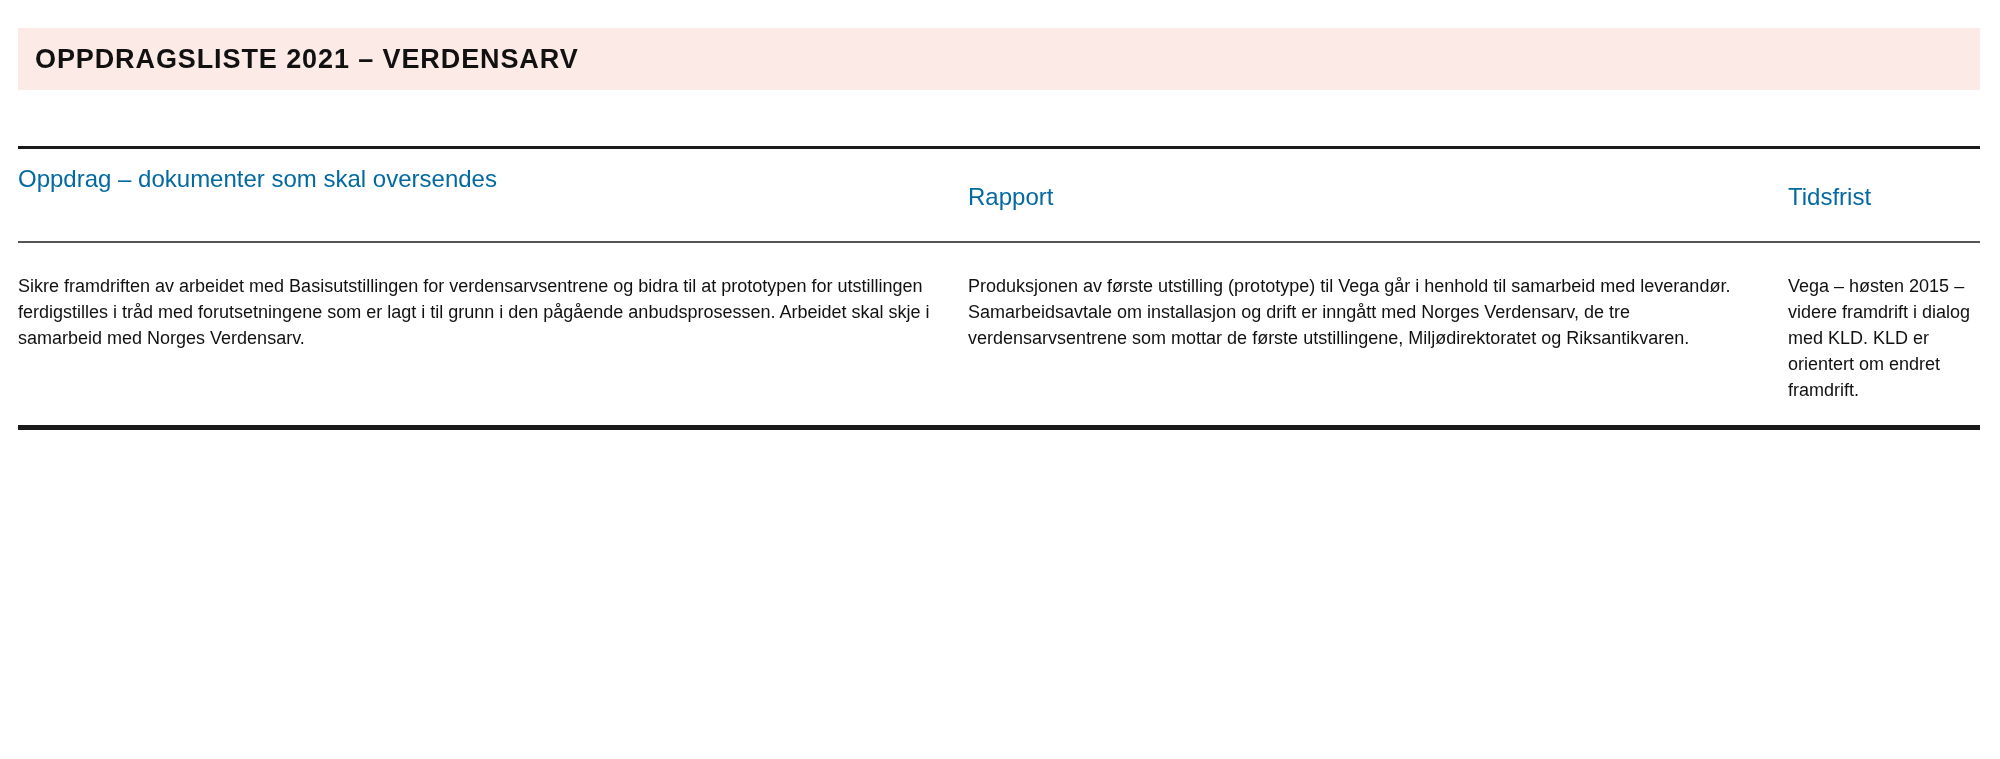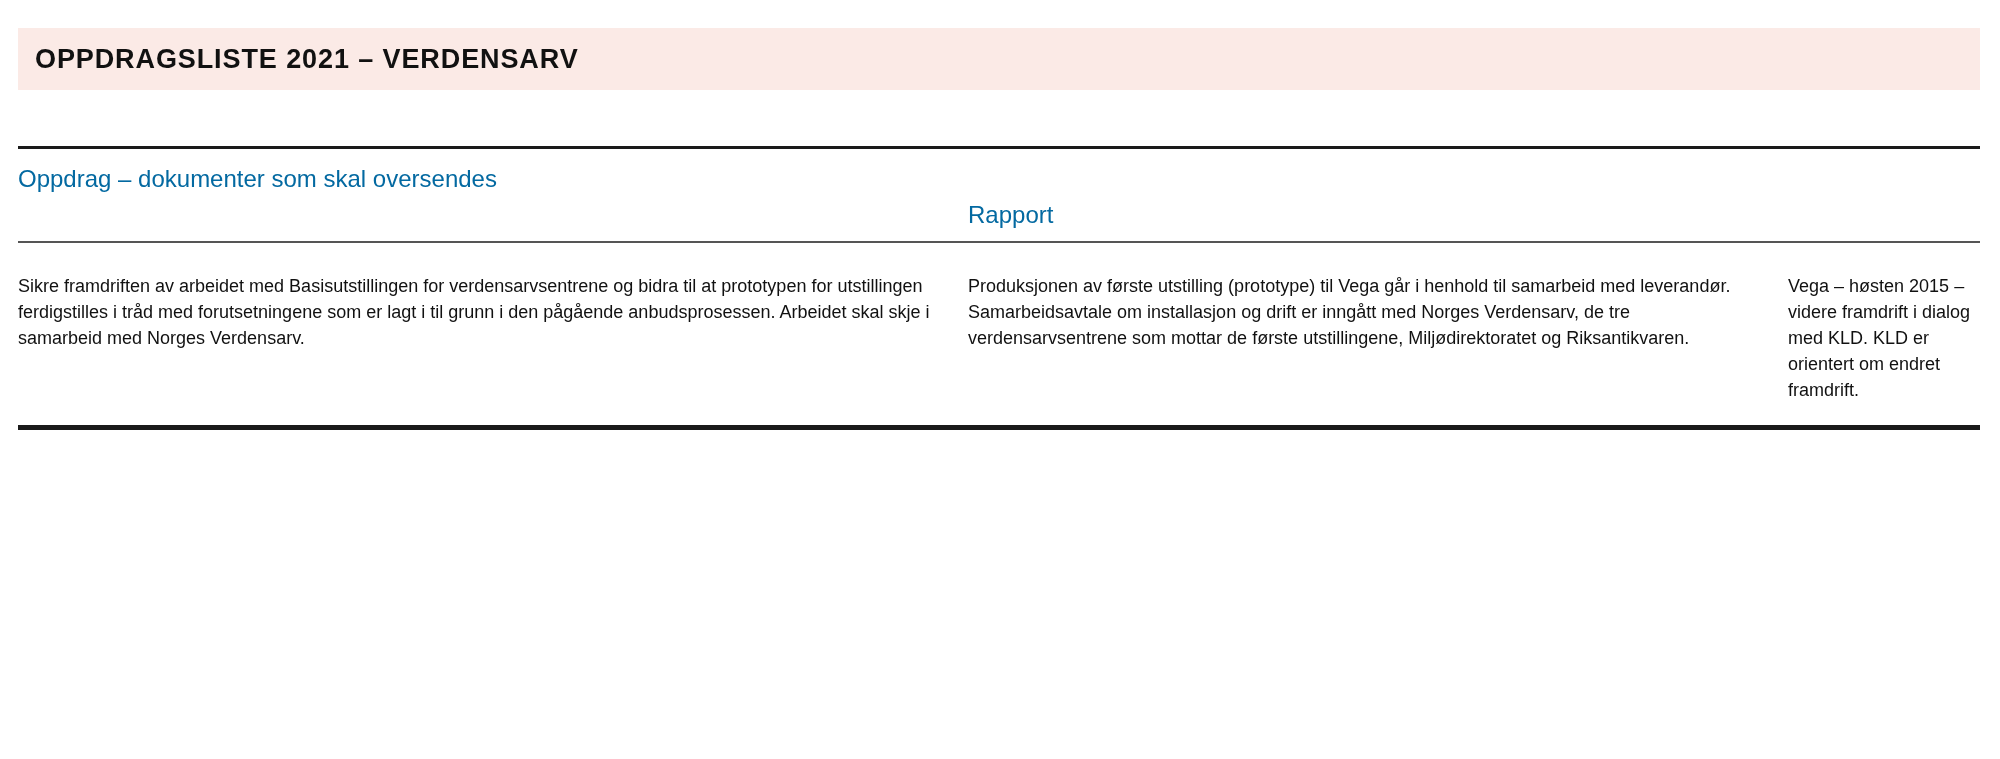"Rapport" .head-align-bottom { align-items: flex-end -> center }
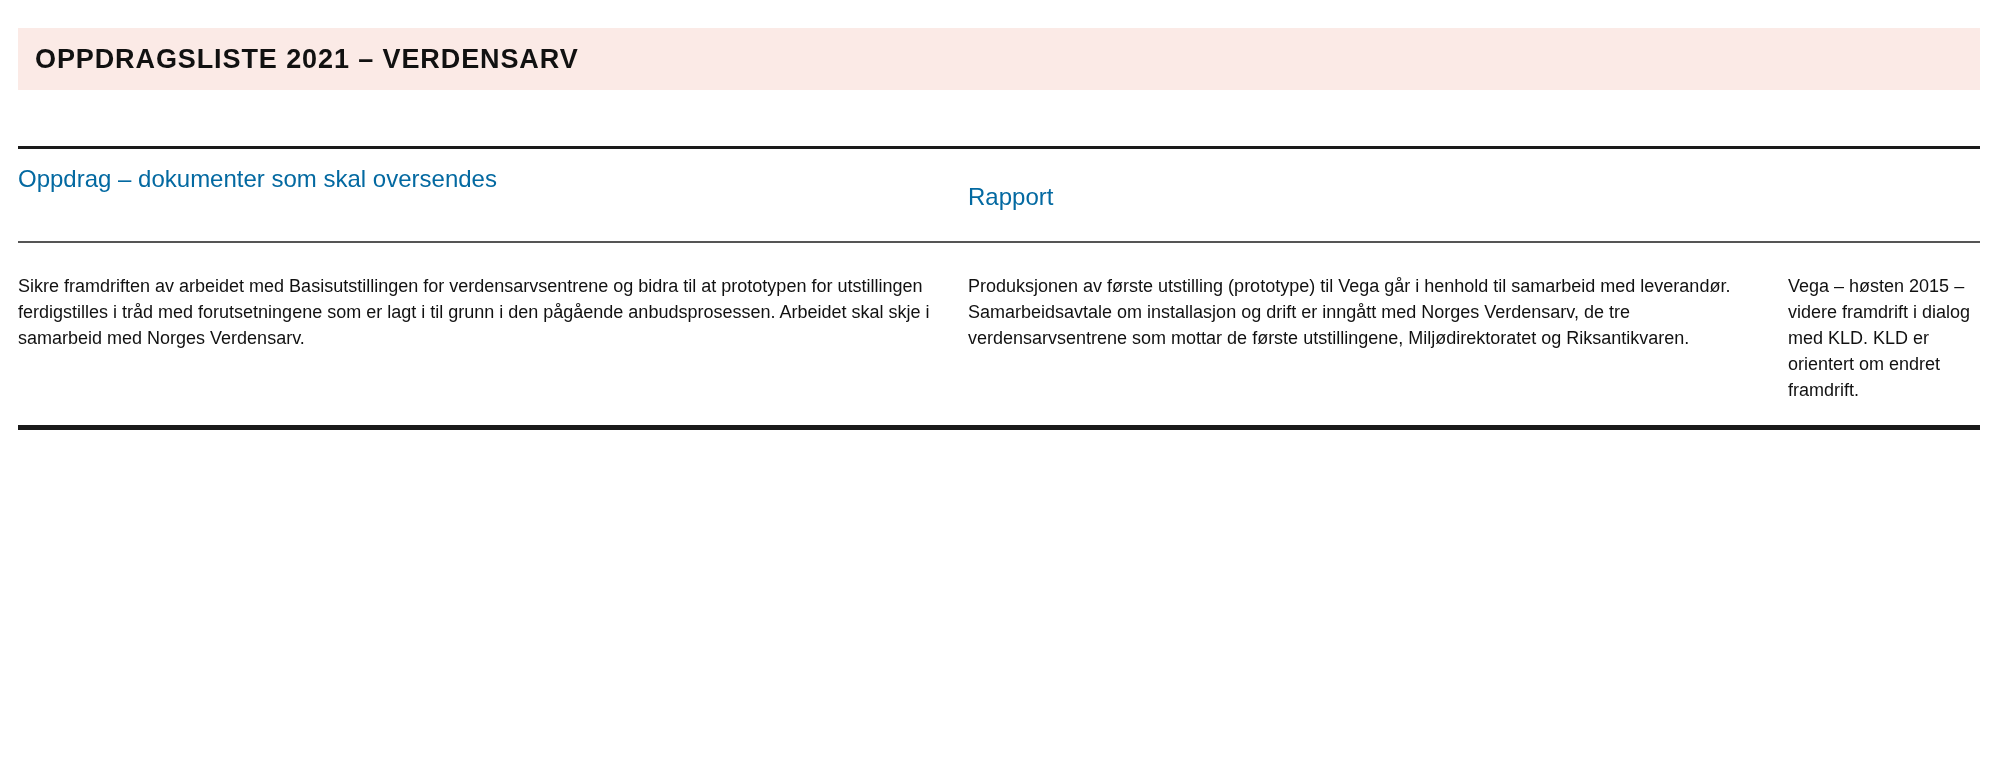"Tidsfrist" div.col-c { html: none -> <div> <span>Tidsfrist</span> </div> }
